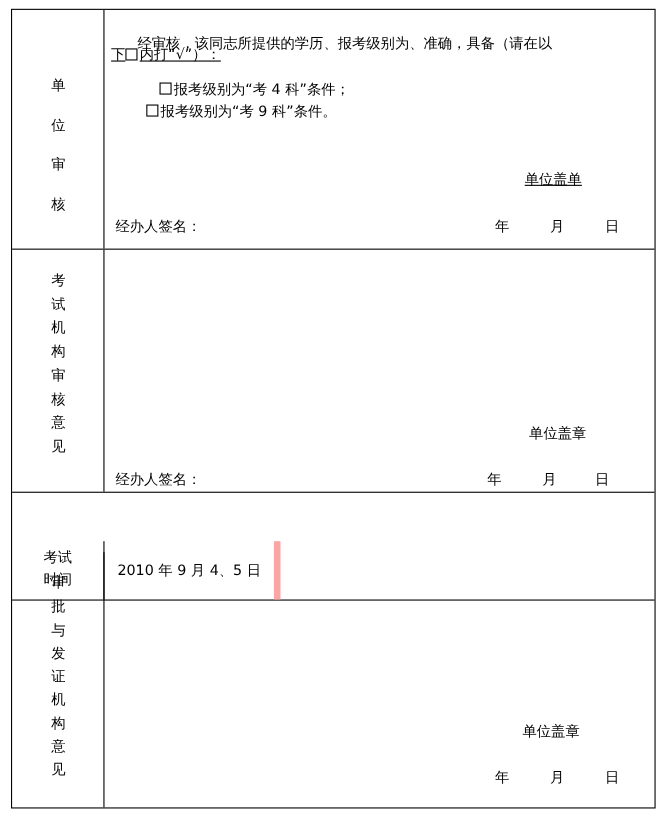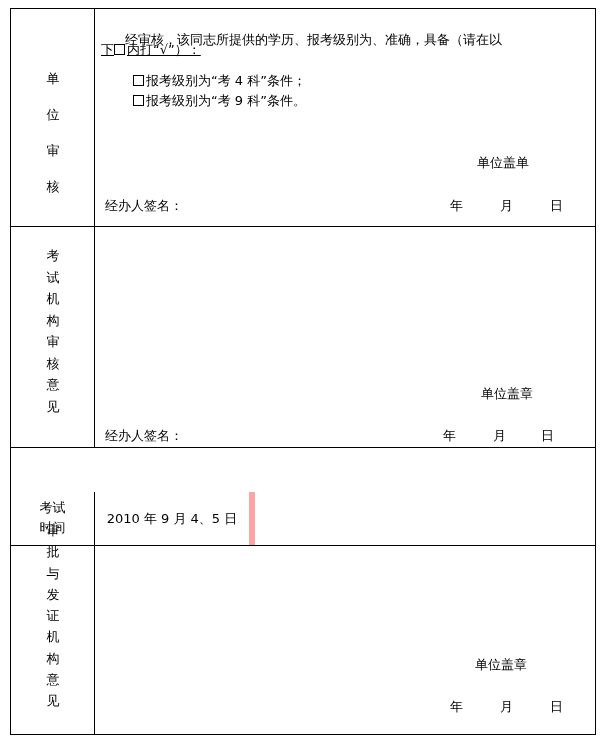"报考级别为“考 4 科”条件；" div.abs { left: 38px -> 50px }
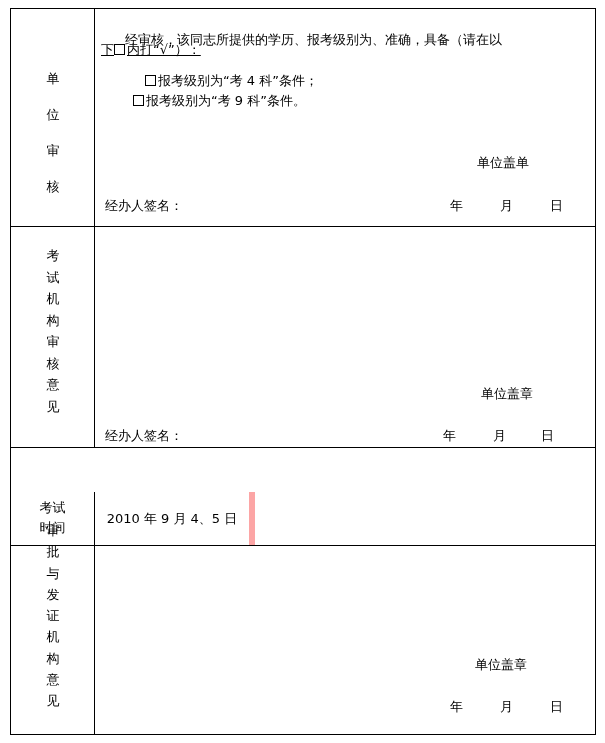"单位盖单" div.abs { text-decoration: none -> underline }
